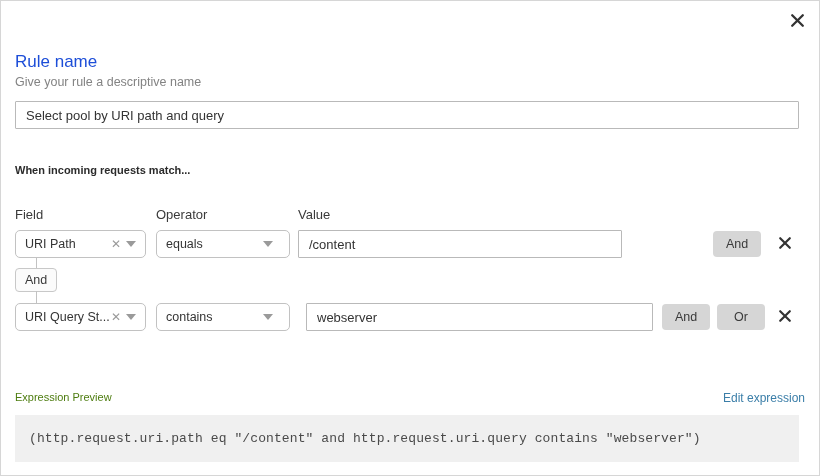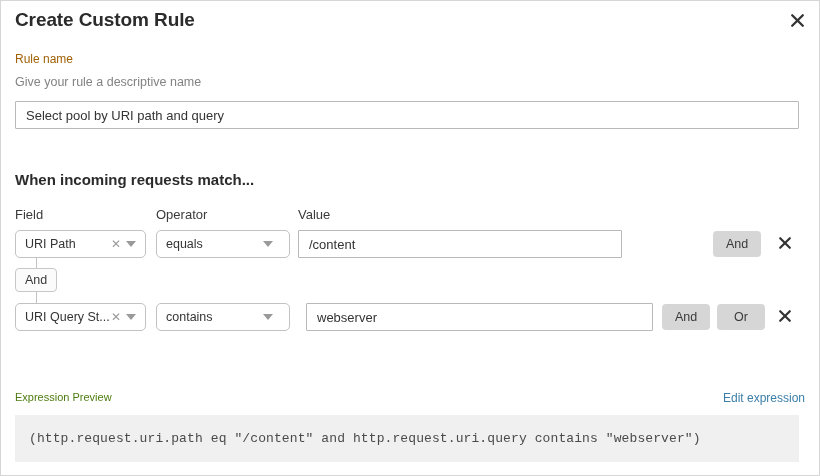"Create Custom Rule" div.modal-title { html: <div>Create Custom Rule</div> -> none }
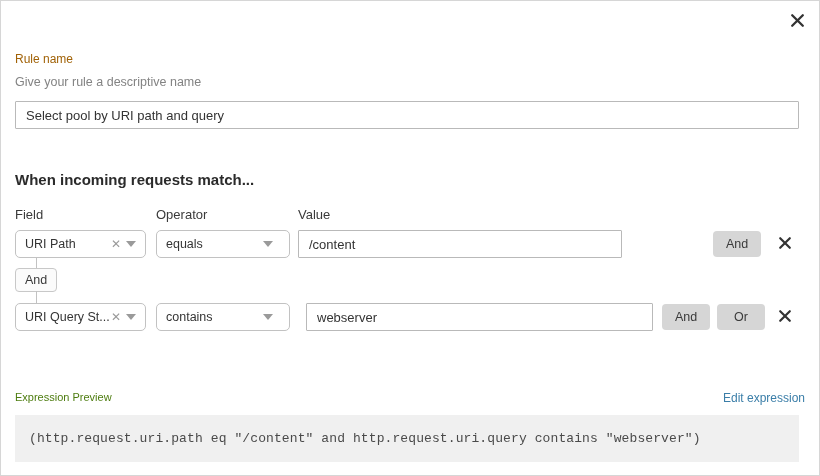"Rule name" .field-label { color: #a16207 -> #1d4ed8; font-size: 12px -> 17px }
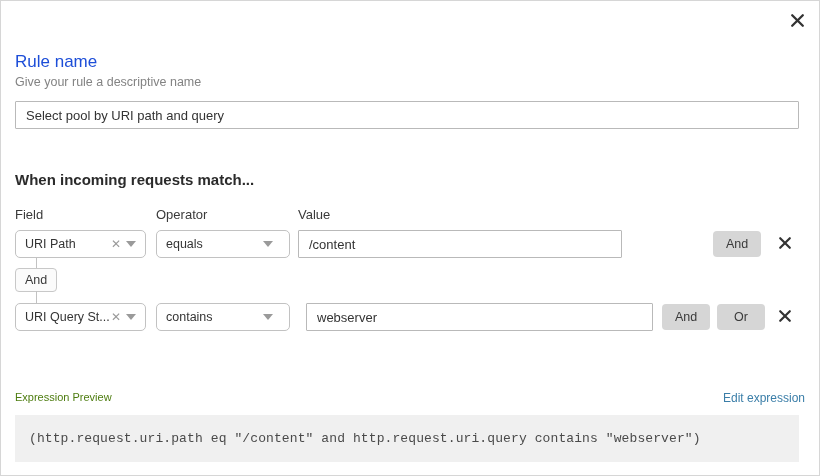"When incoming requests match..." .section-heading { font-size: 15px -> 11px; top: 170px -> 163px }
